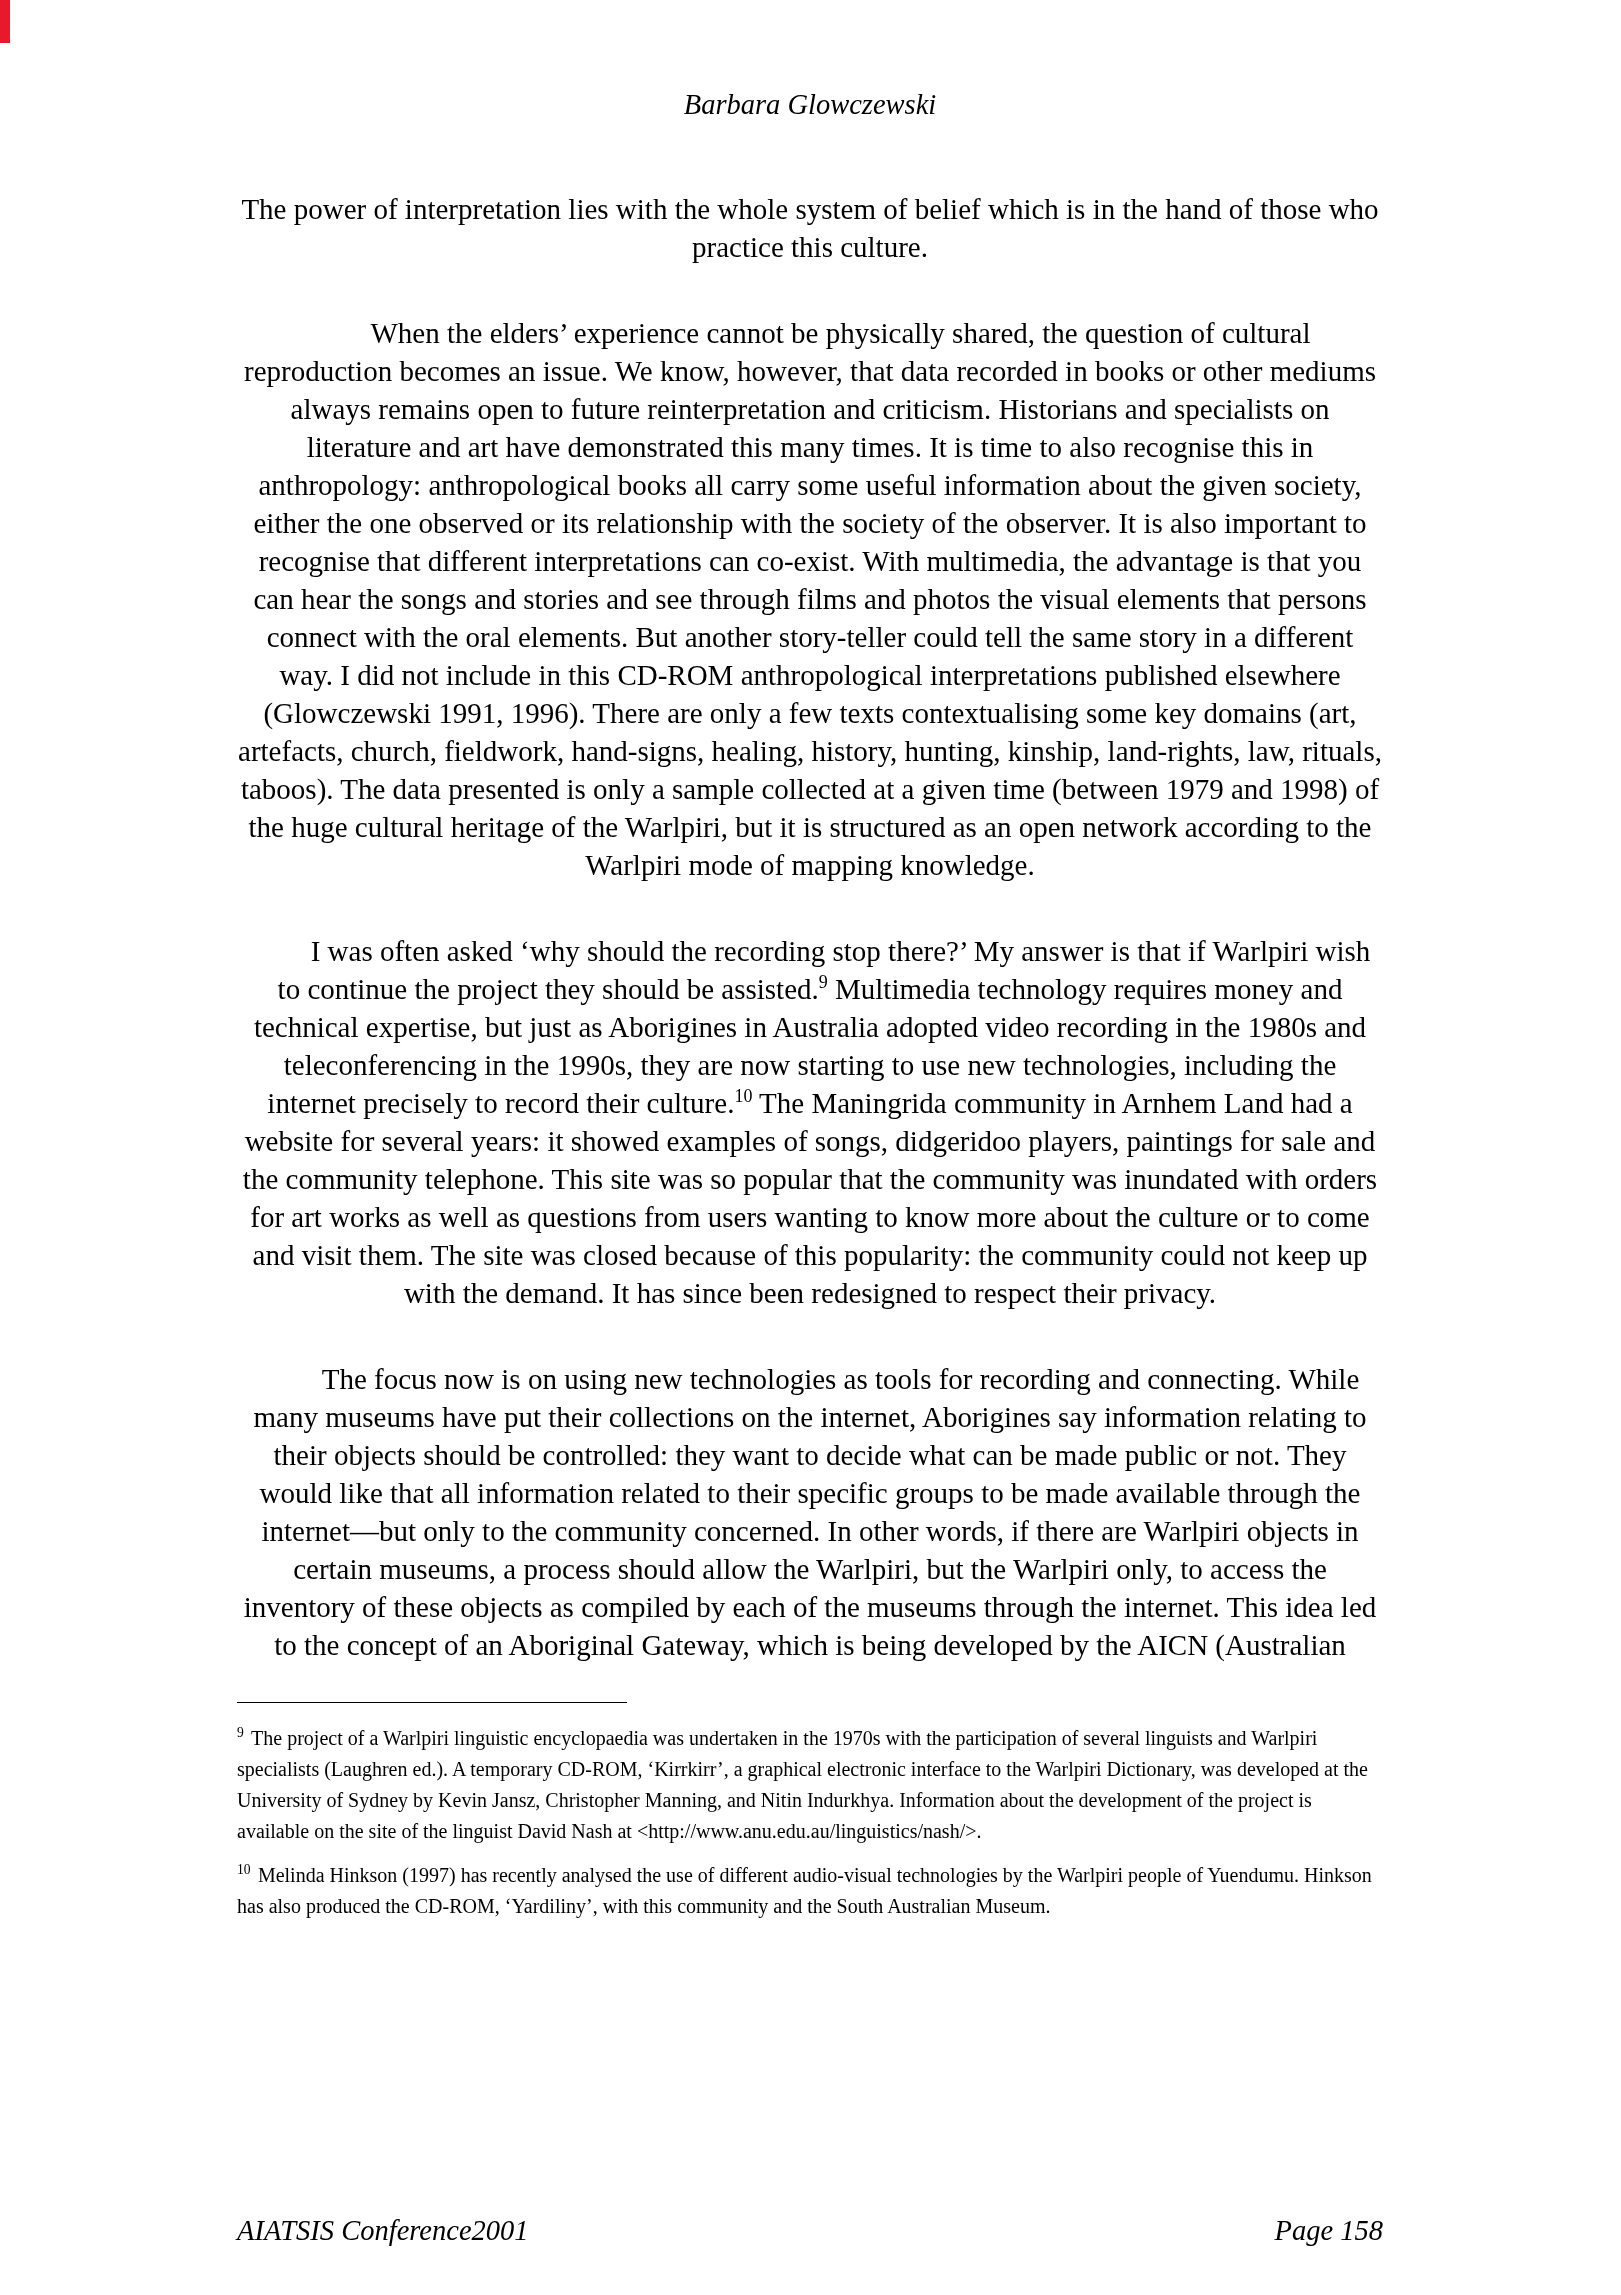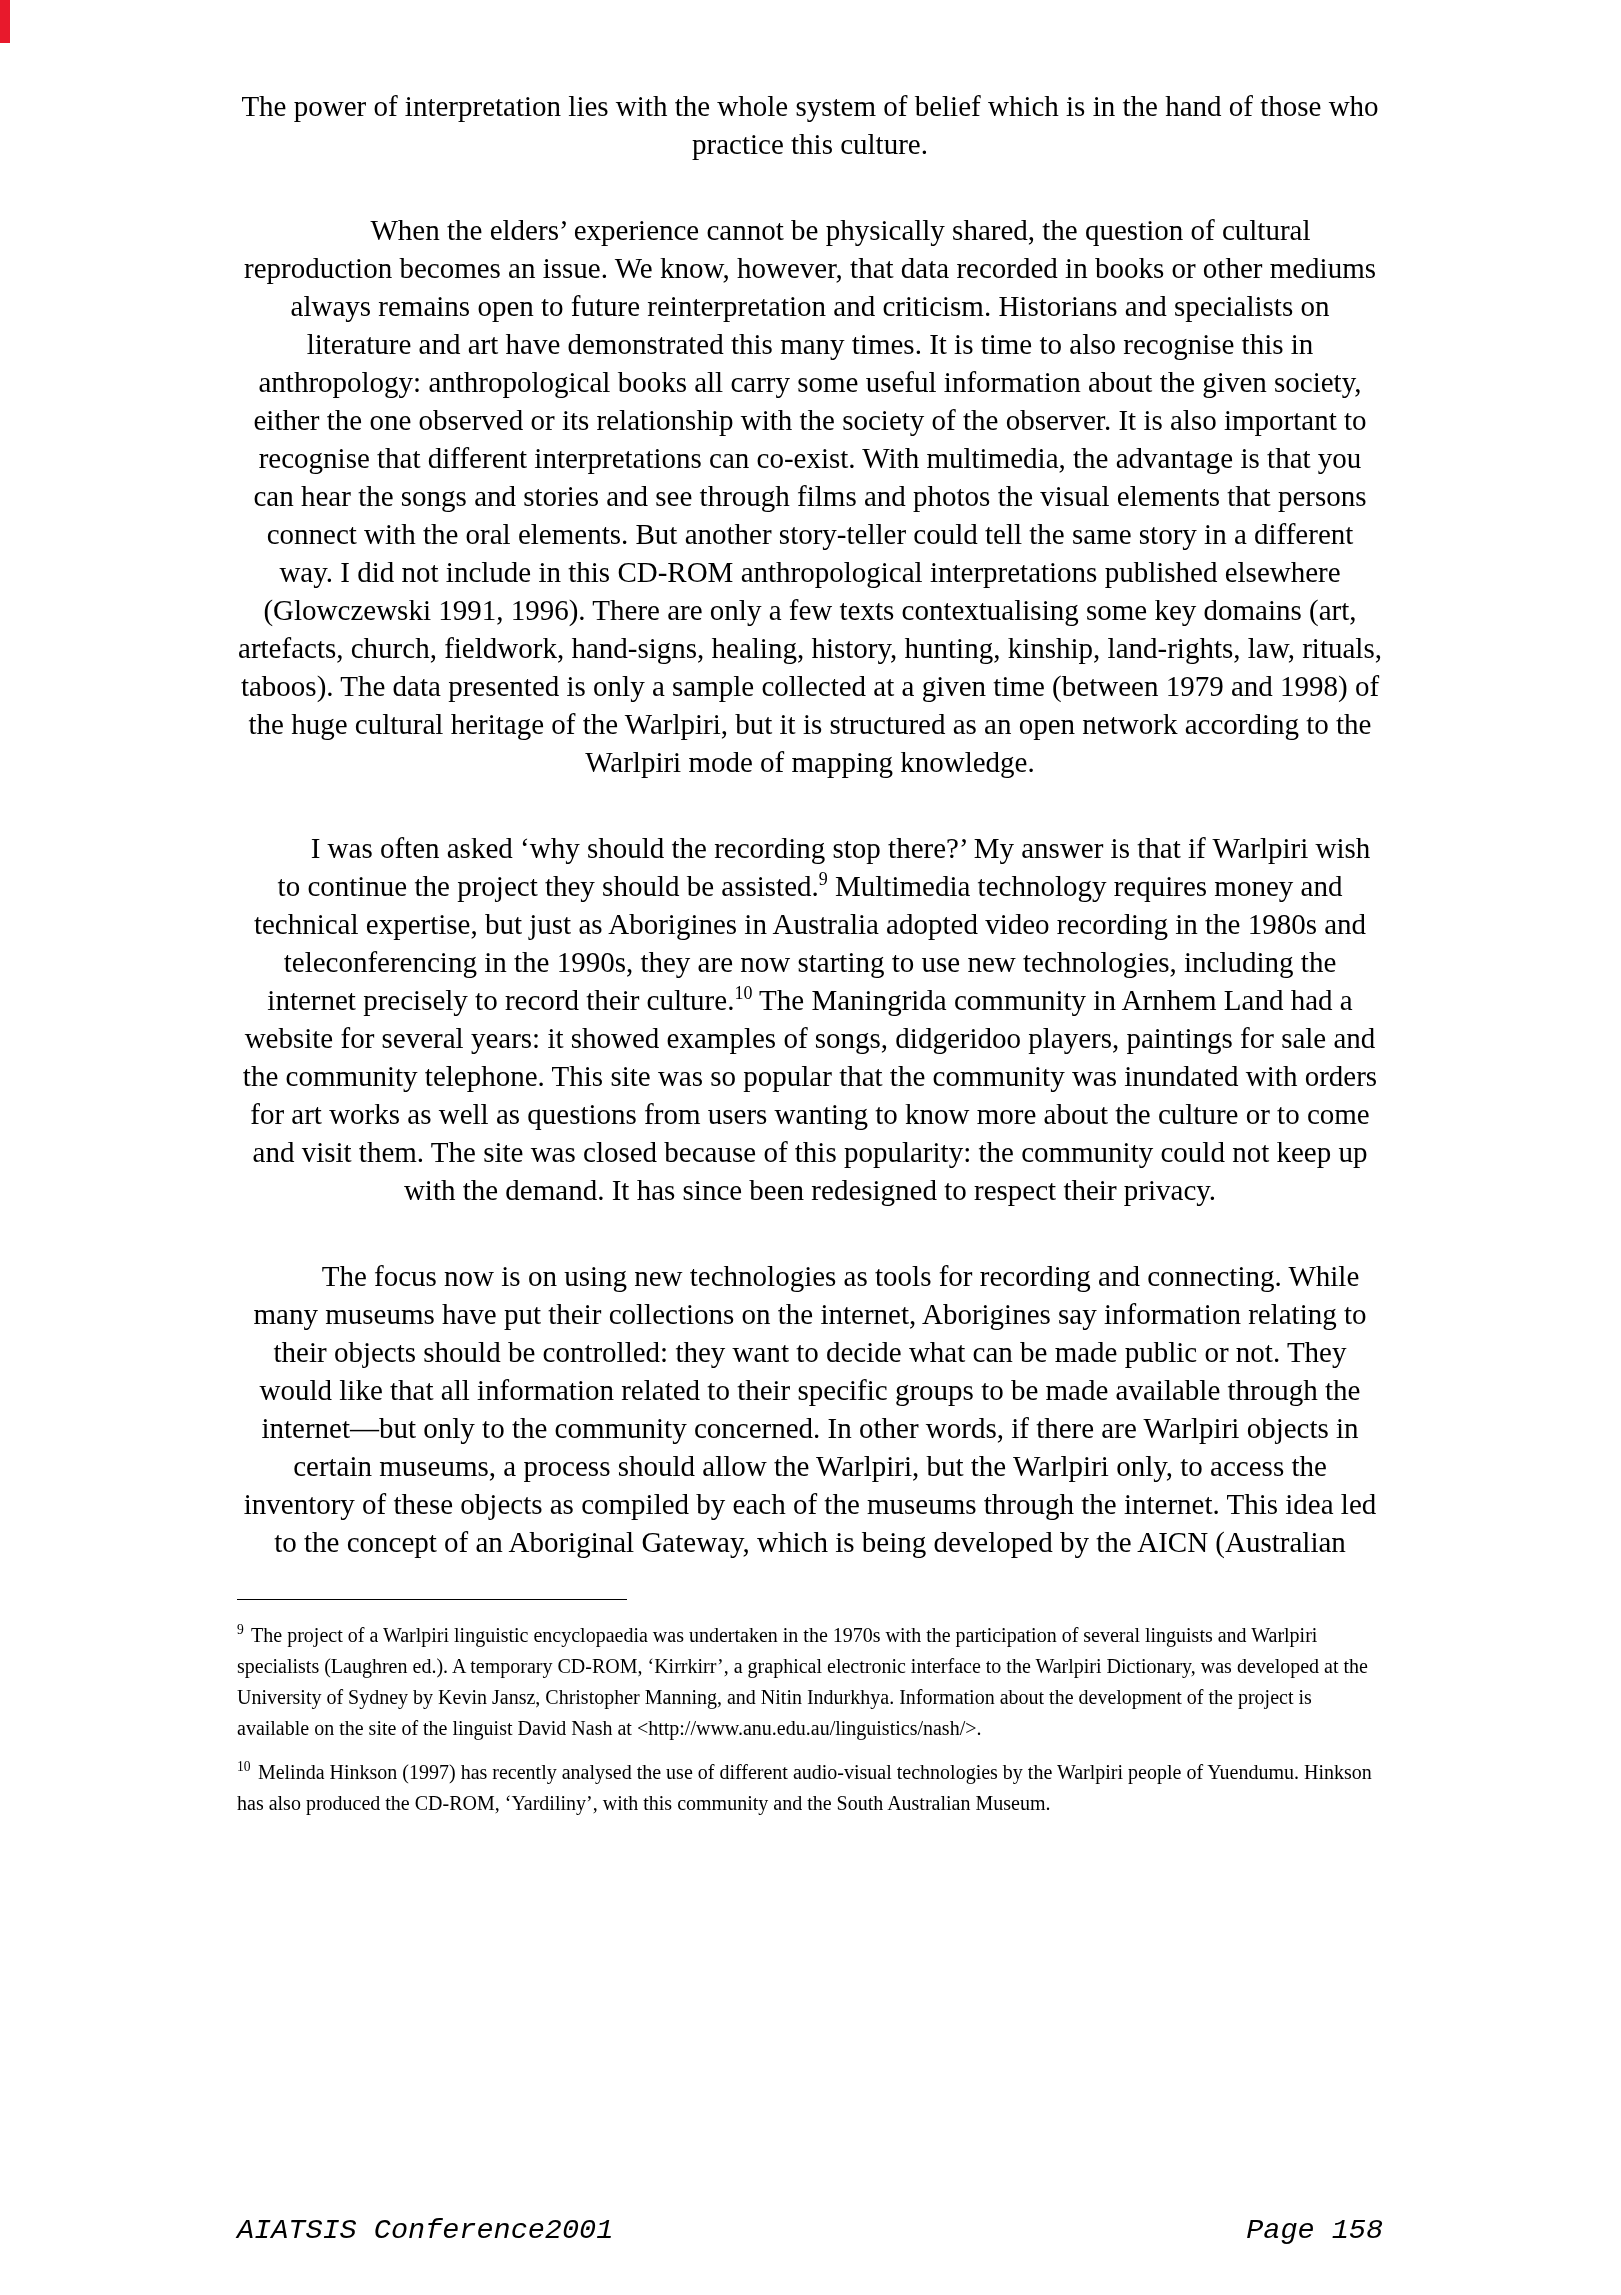"Barbara Glowczewski" div.running-head { html: none -> <div>Barbara Glowczewski</div> }
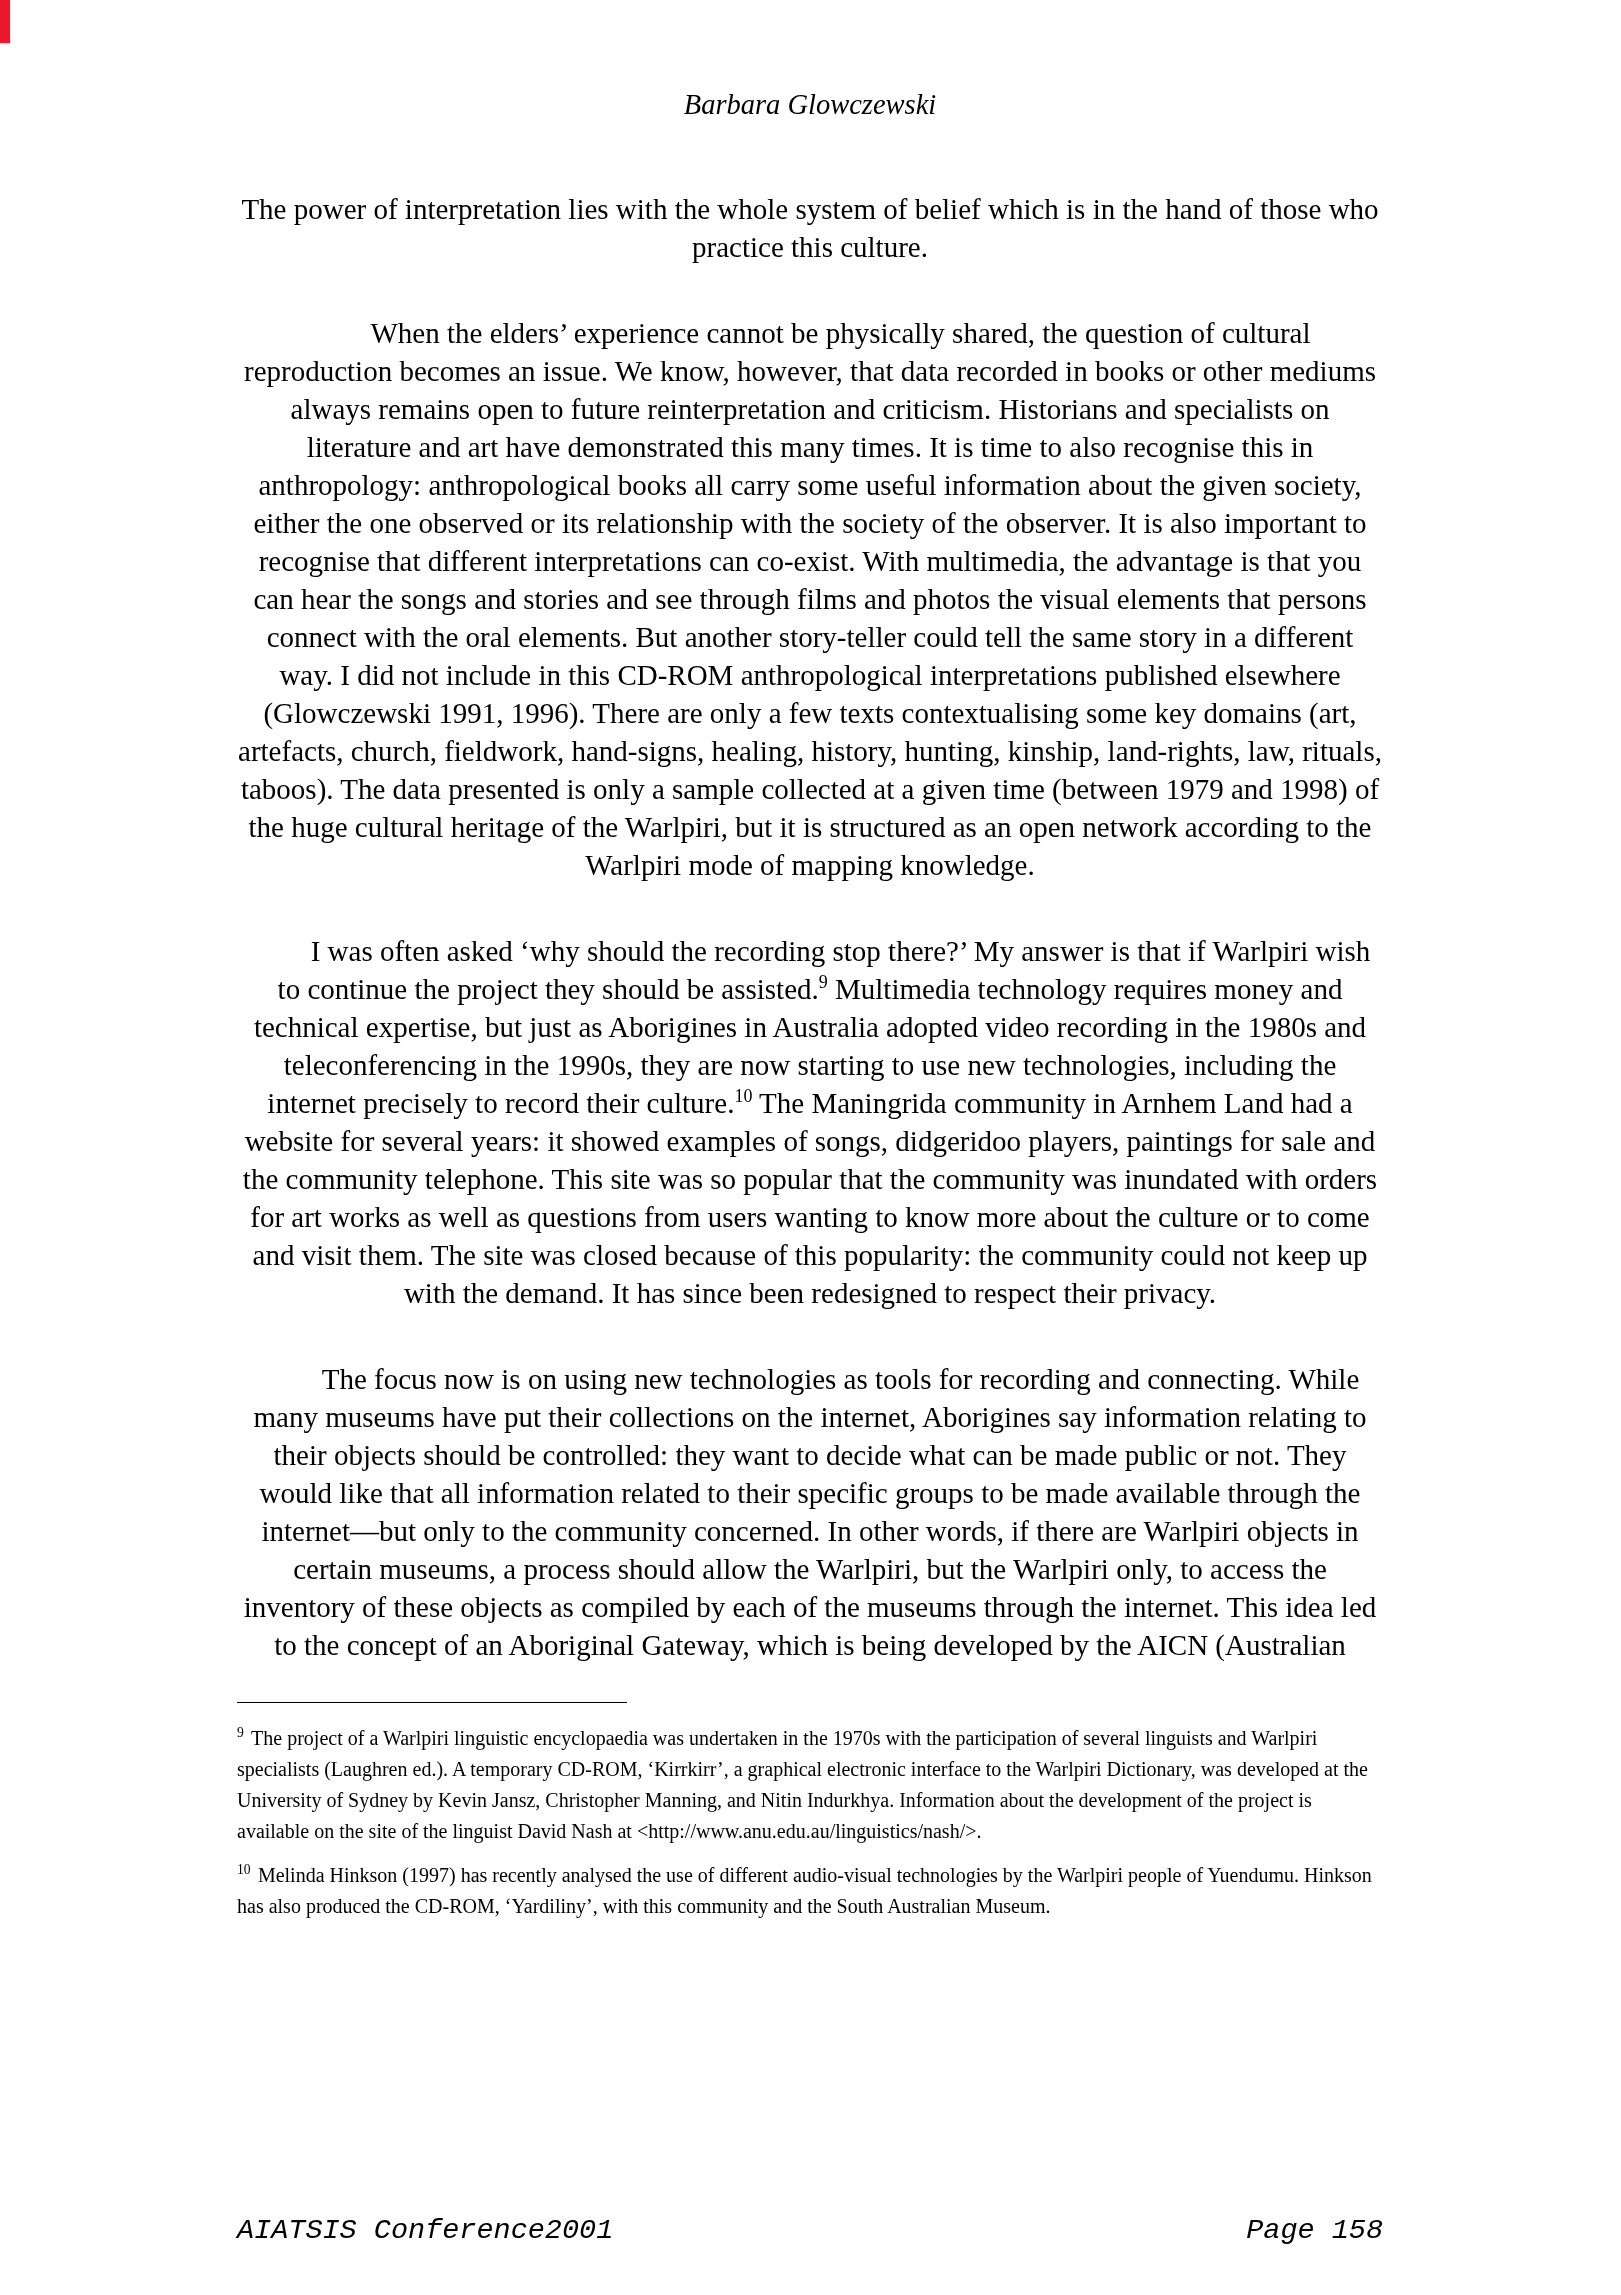"AIATSIS Conference2001" .page-footer { font-family: Liberation Mono, monospace -> none }
